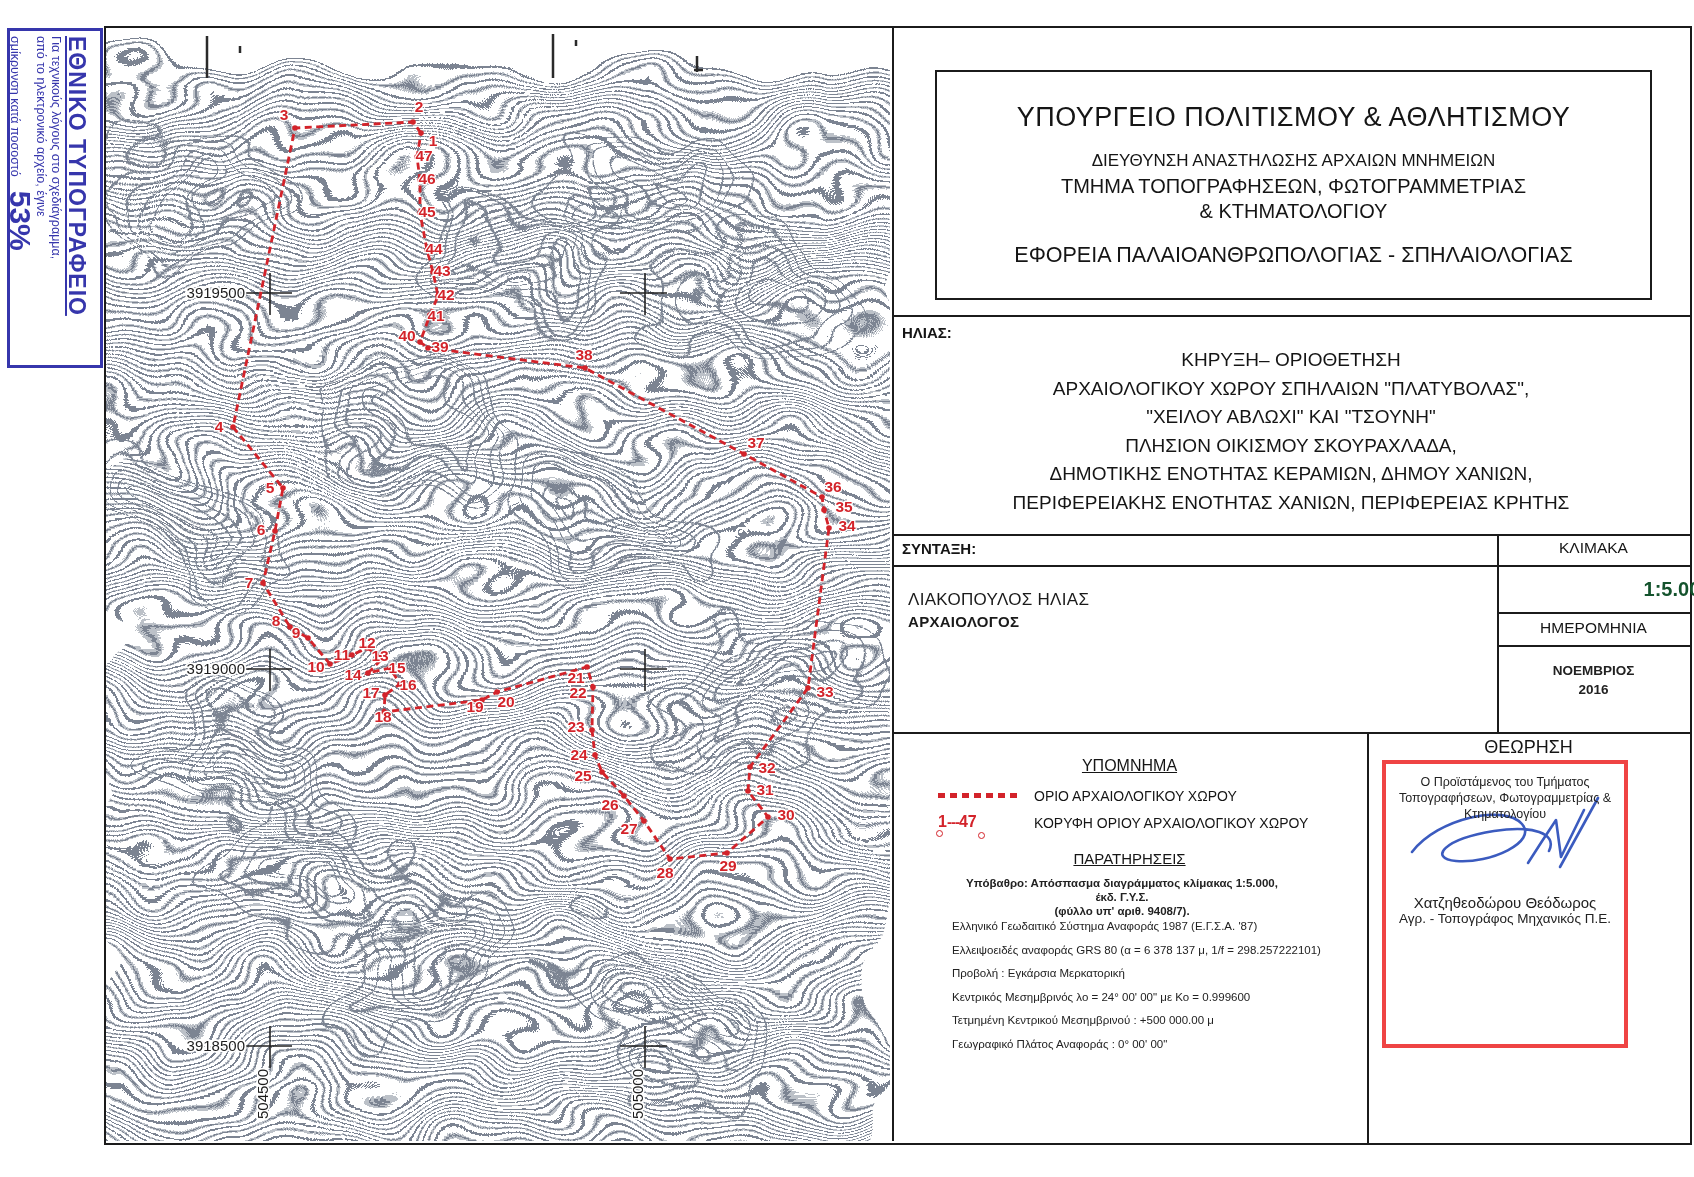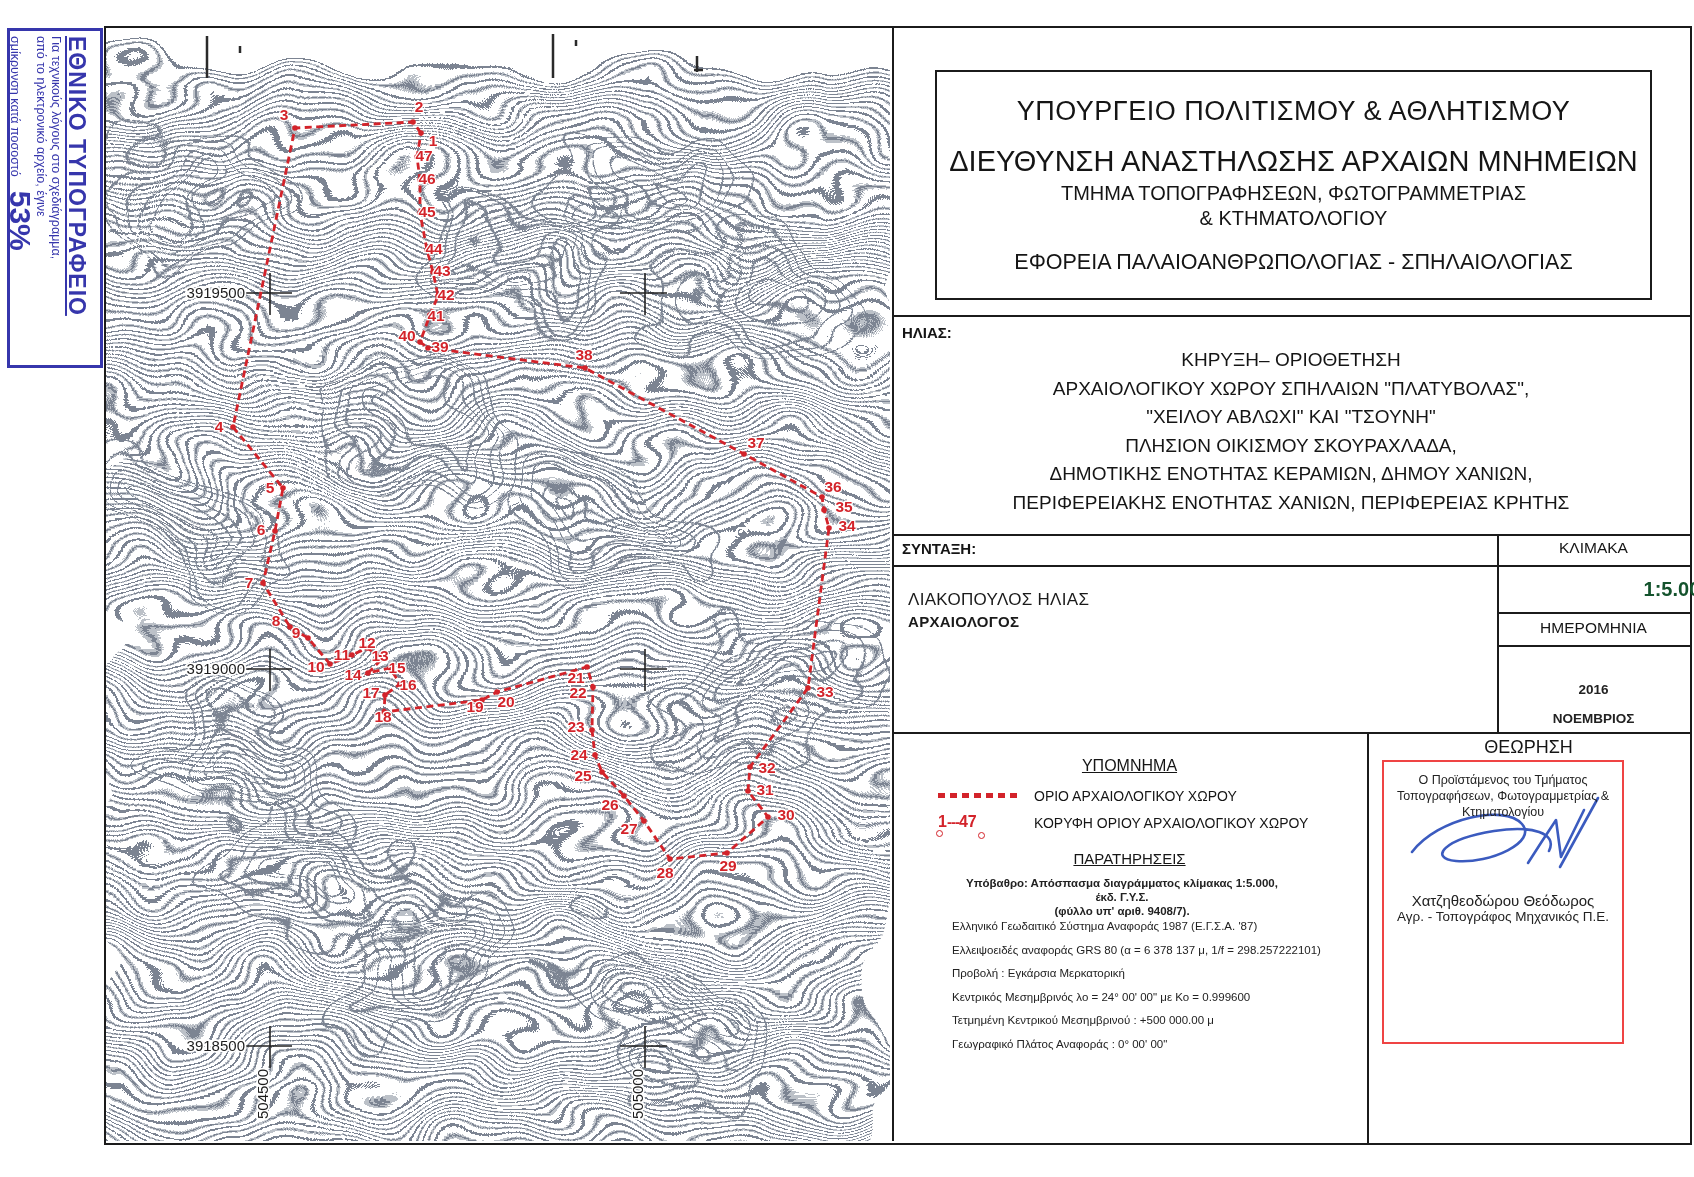"ΔΙΕΥΘΥΝΣΗ ΑΝΑΣΤΗΛΩΣΗΣ ΑΡΧΑΙΩΝ ΜΝΗΜΕΙΩΝ" .hd2 { font-size: 29px -> 17px }
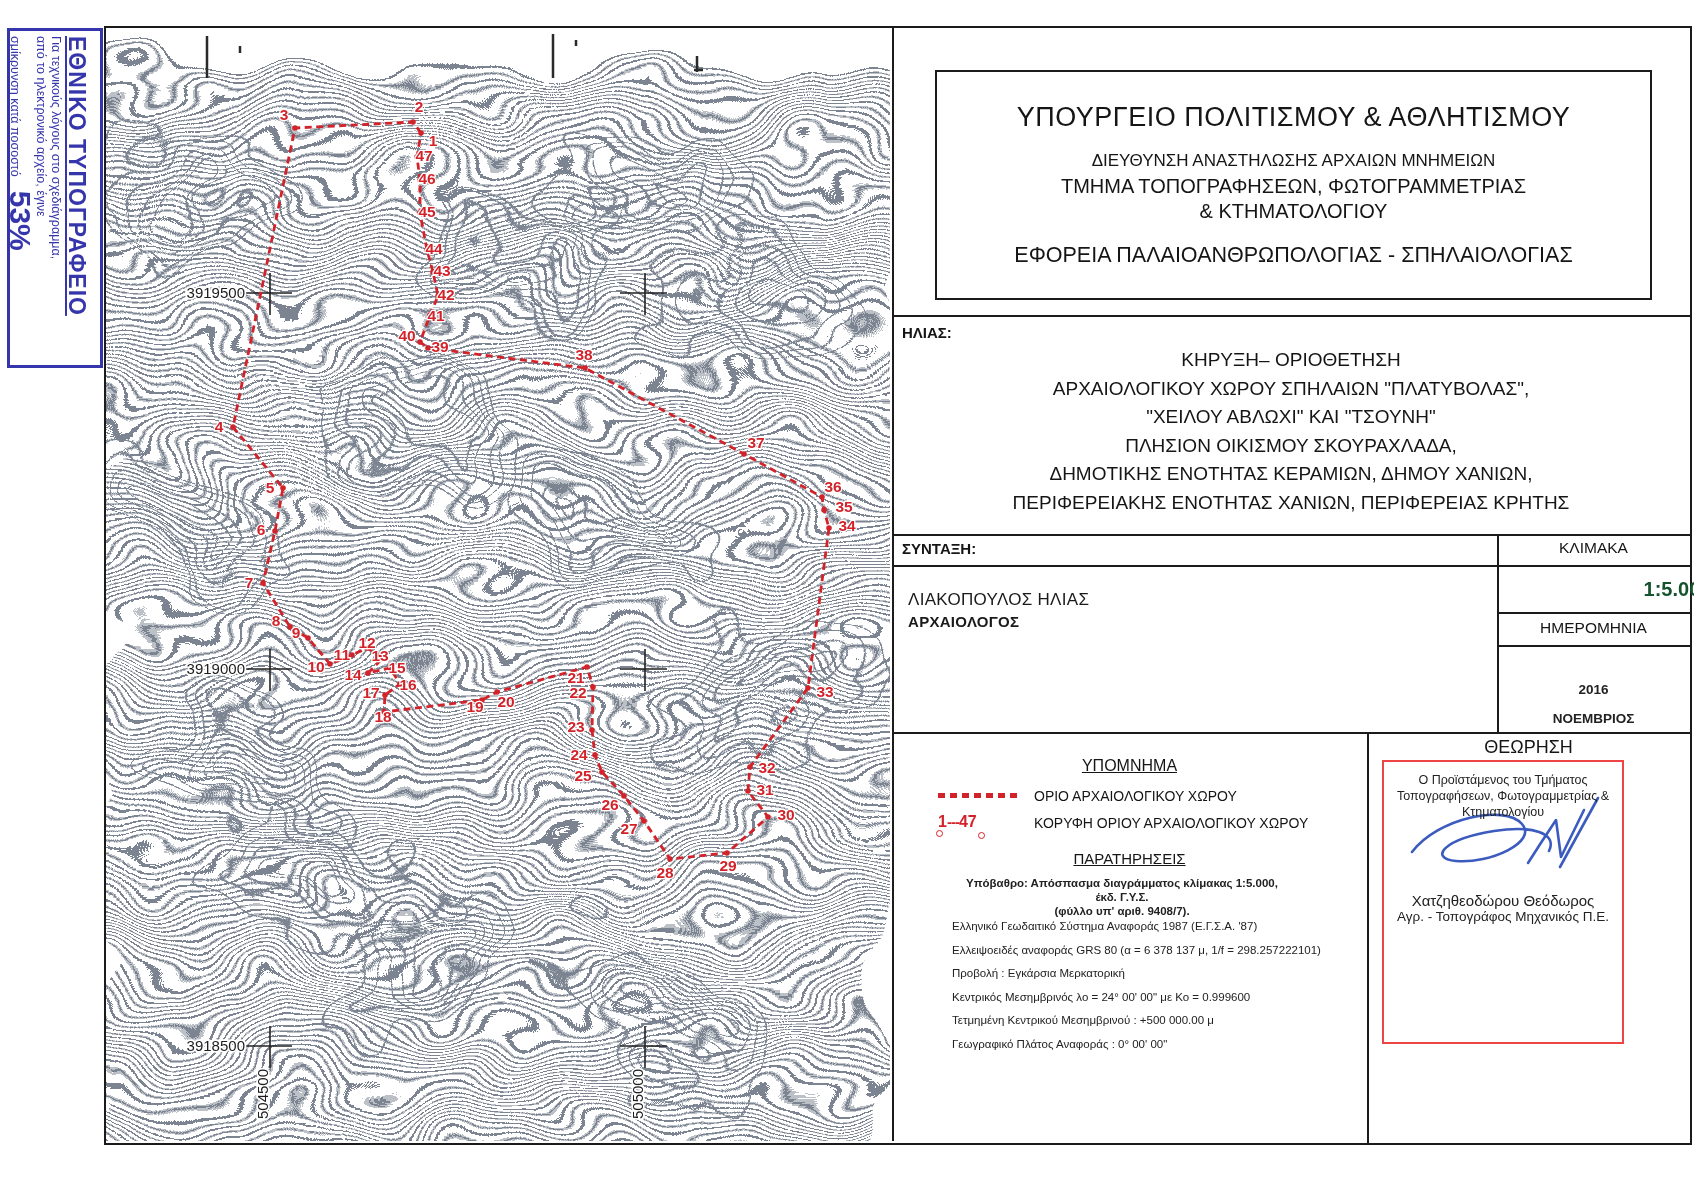"ΝΟΕΜΒΡΙΟΣ" #date-month { margin-top: 48px -> none }
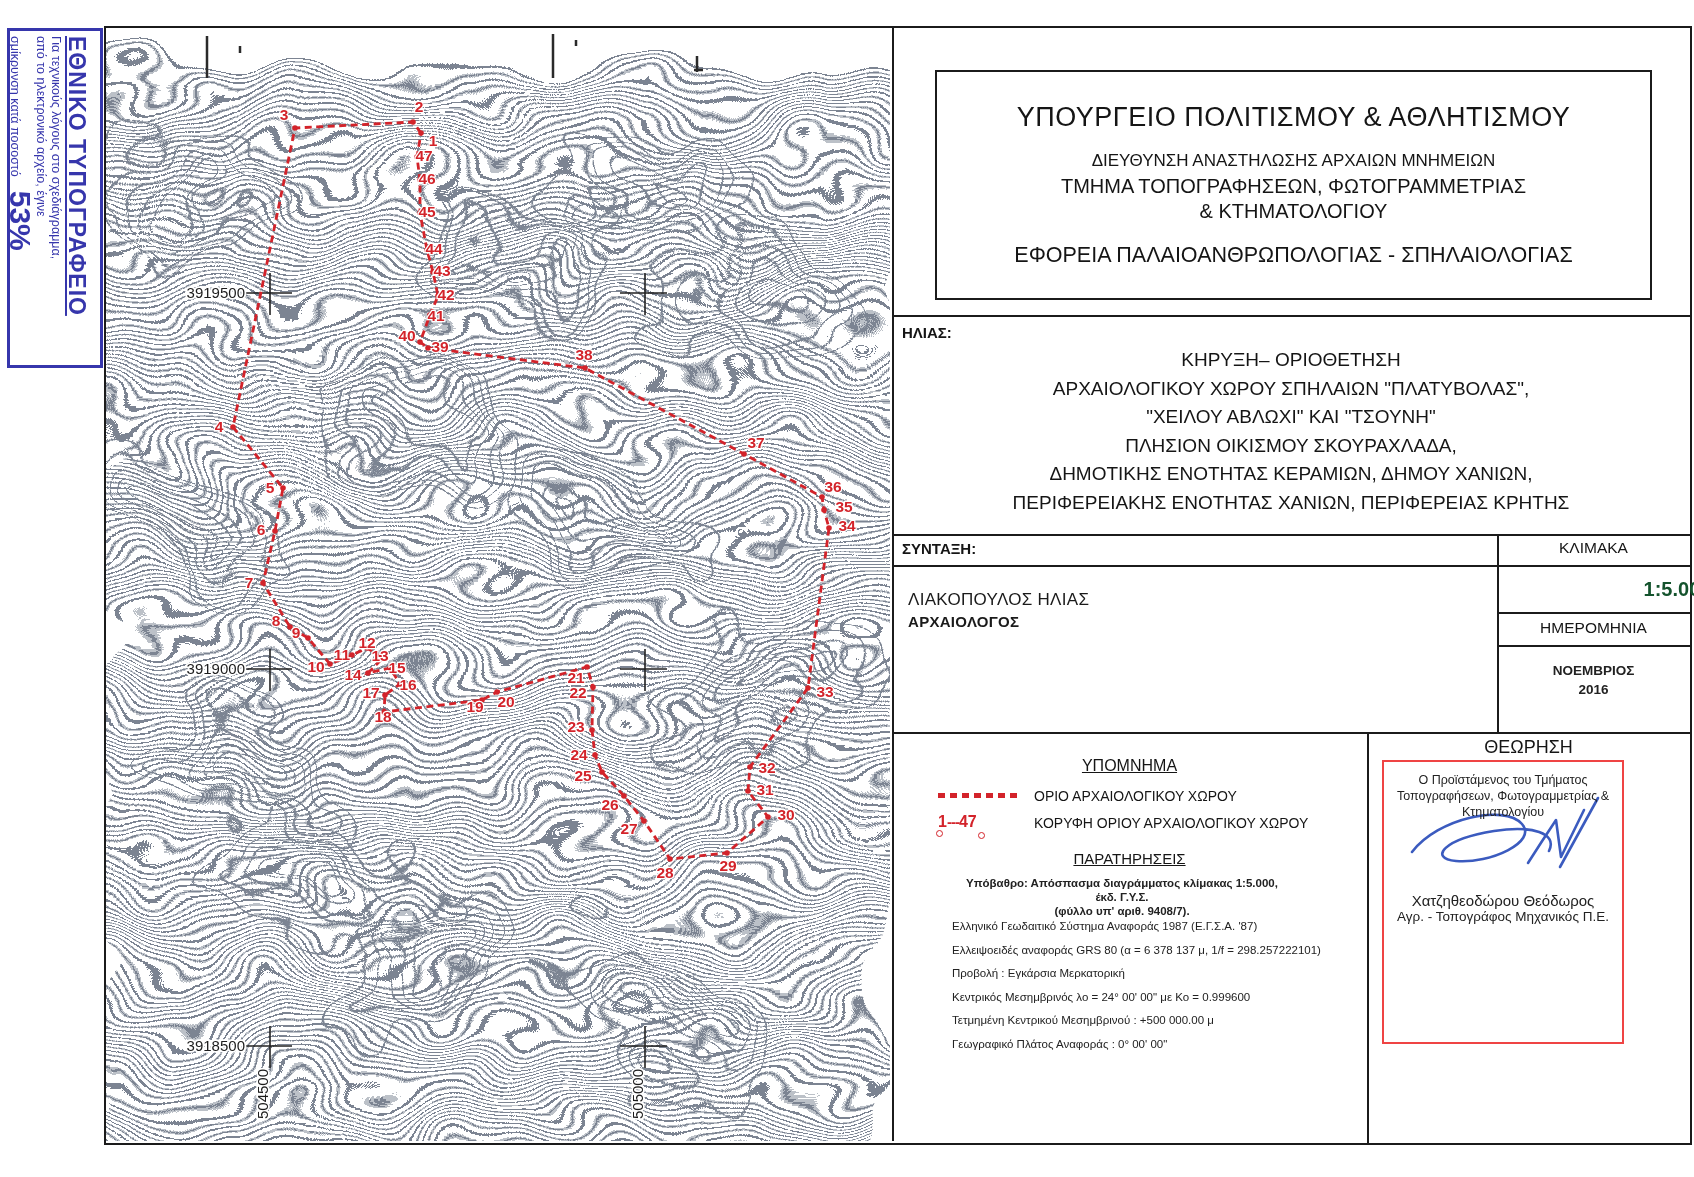"Ο Προϊστάμενος του Τμήματος" #theo-box { border: 2px solid #ef4444 -> 4px solid #ef4444 }
